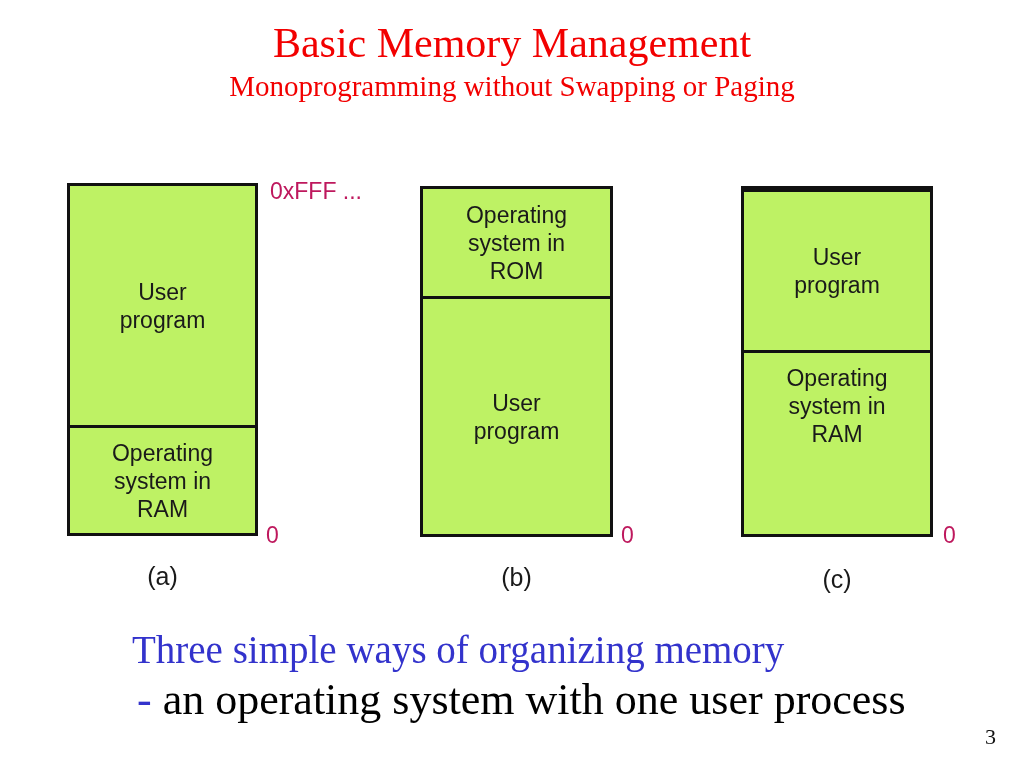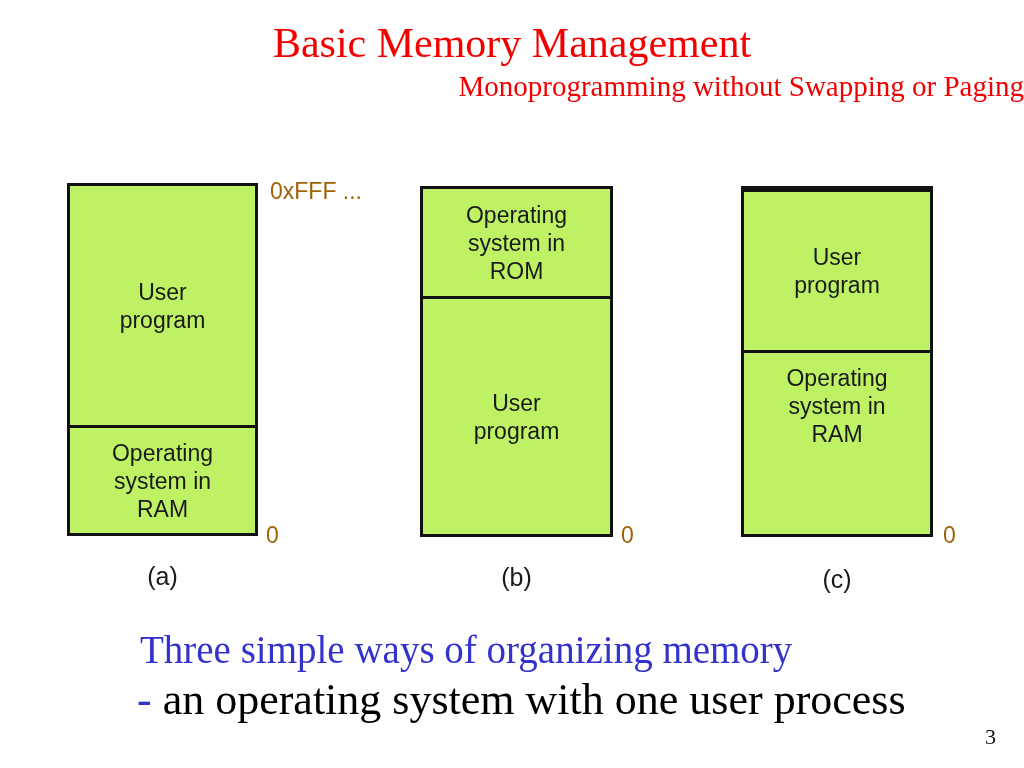"Monoprogramming without Swapping or" .subtitle { text-align: right -> none }
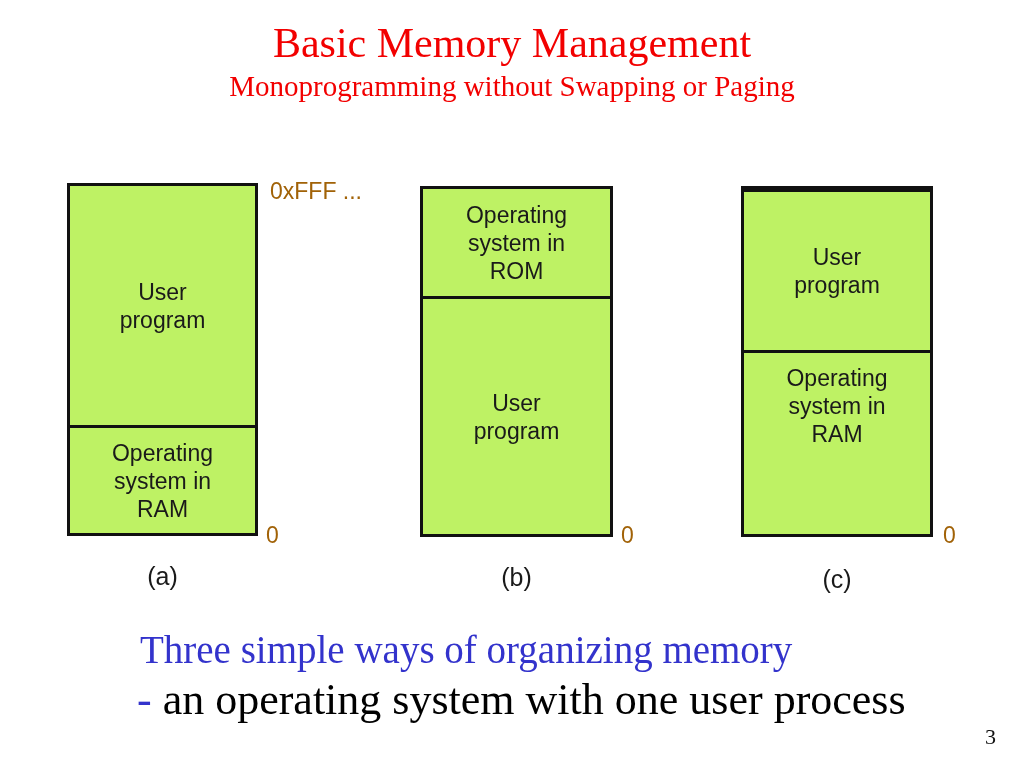"0xFFF ..." .addr { color: #a16207 -> #be185d }
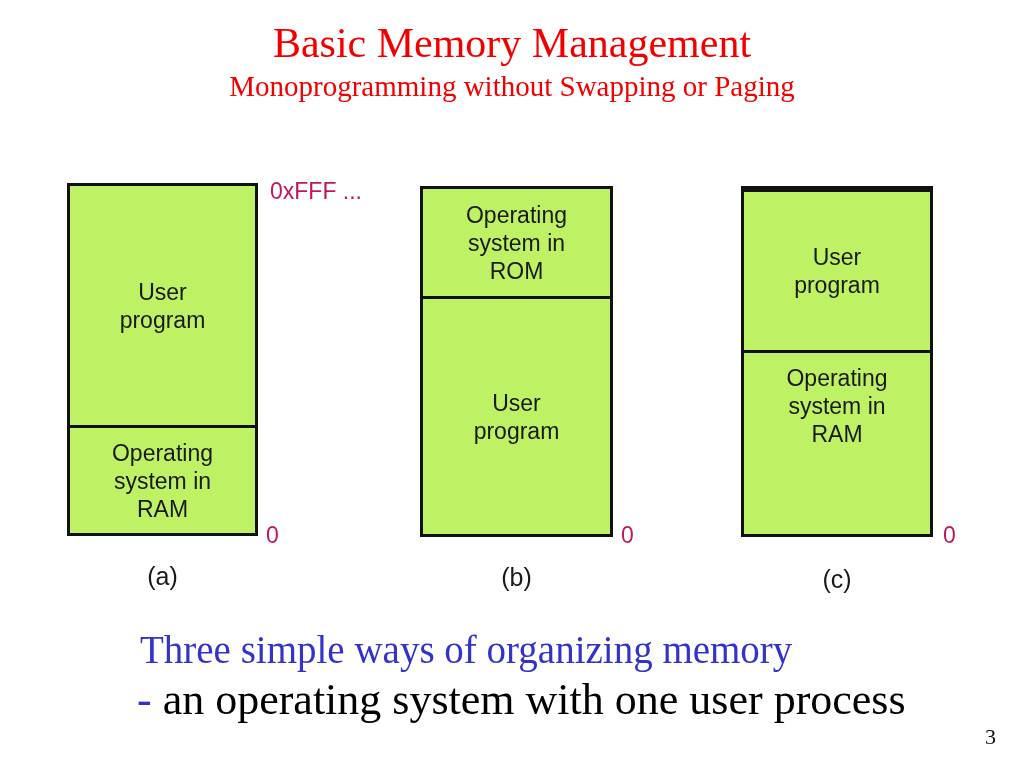"Three simple ways of organizing" .caption-heading { left: 140px -> 132px }
